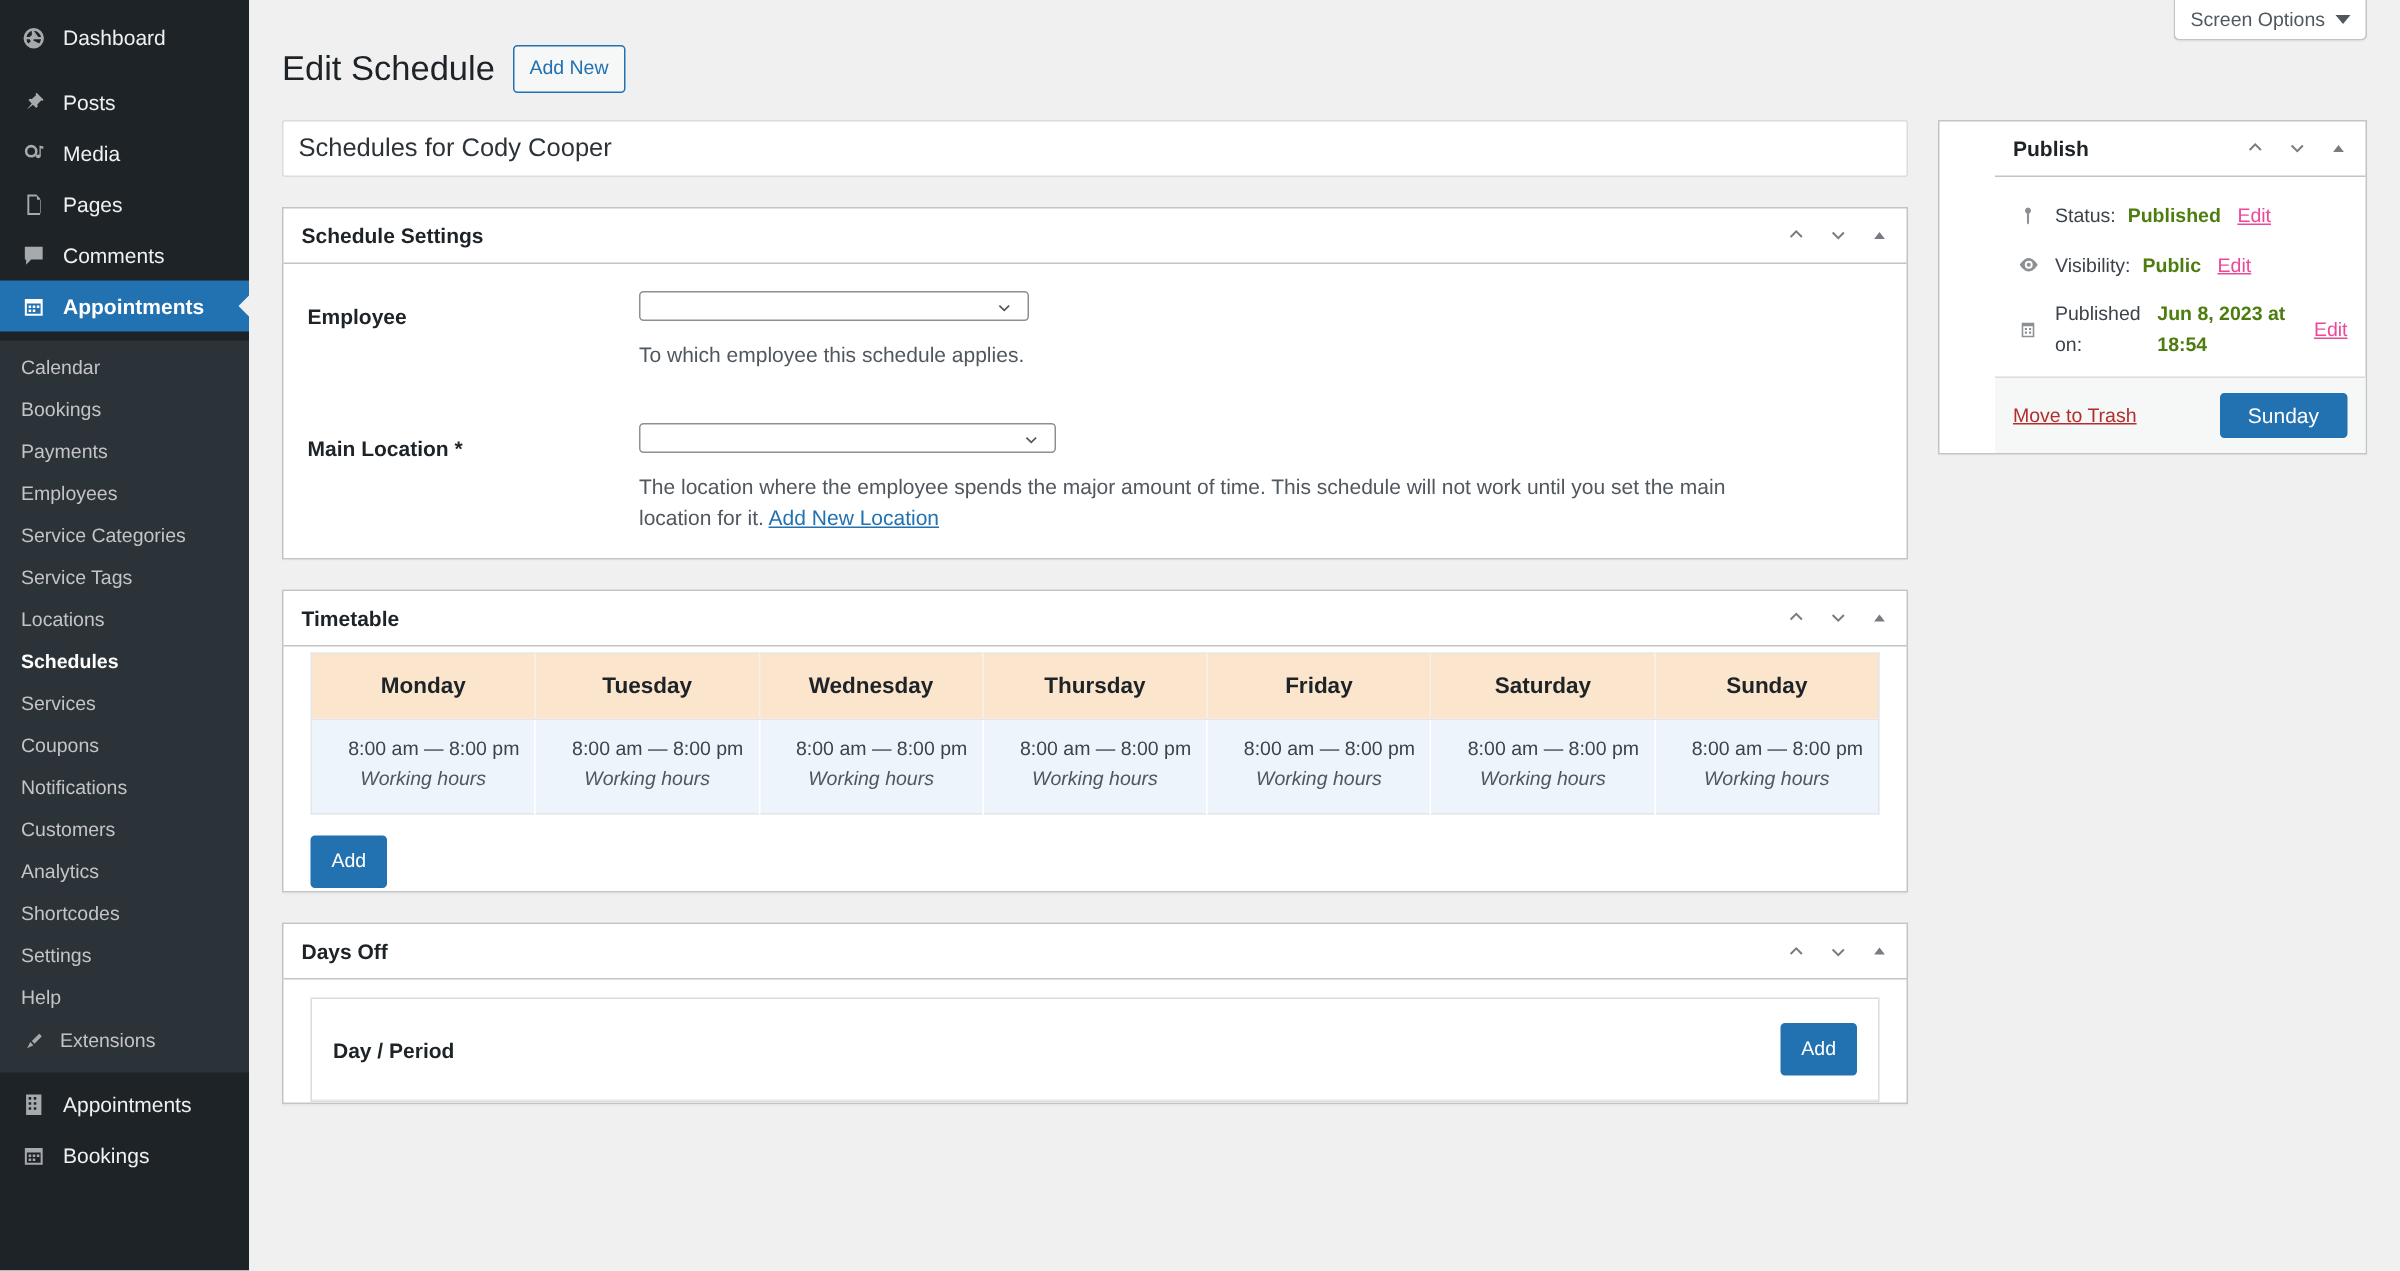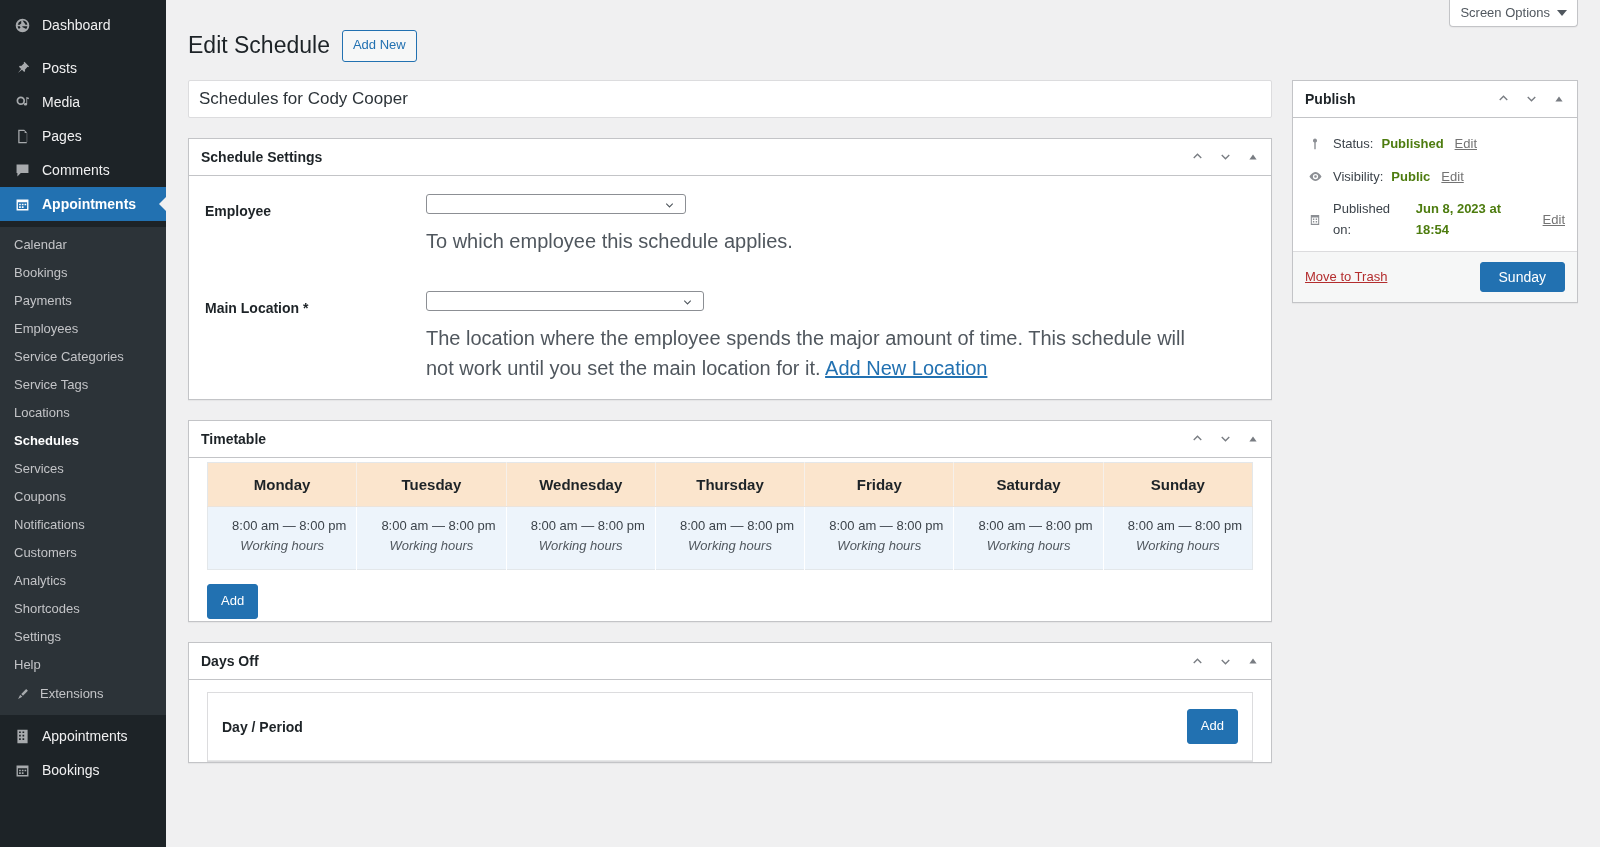"Publish" .publish-box { padding-left: none -> 37px }
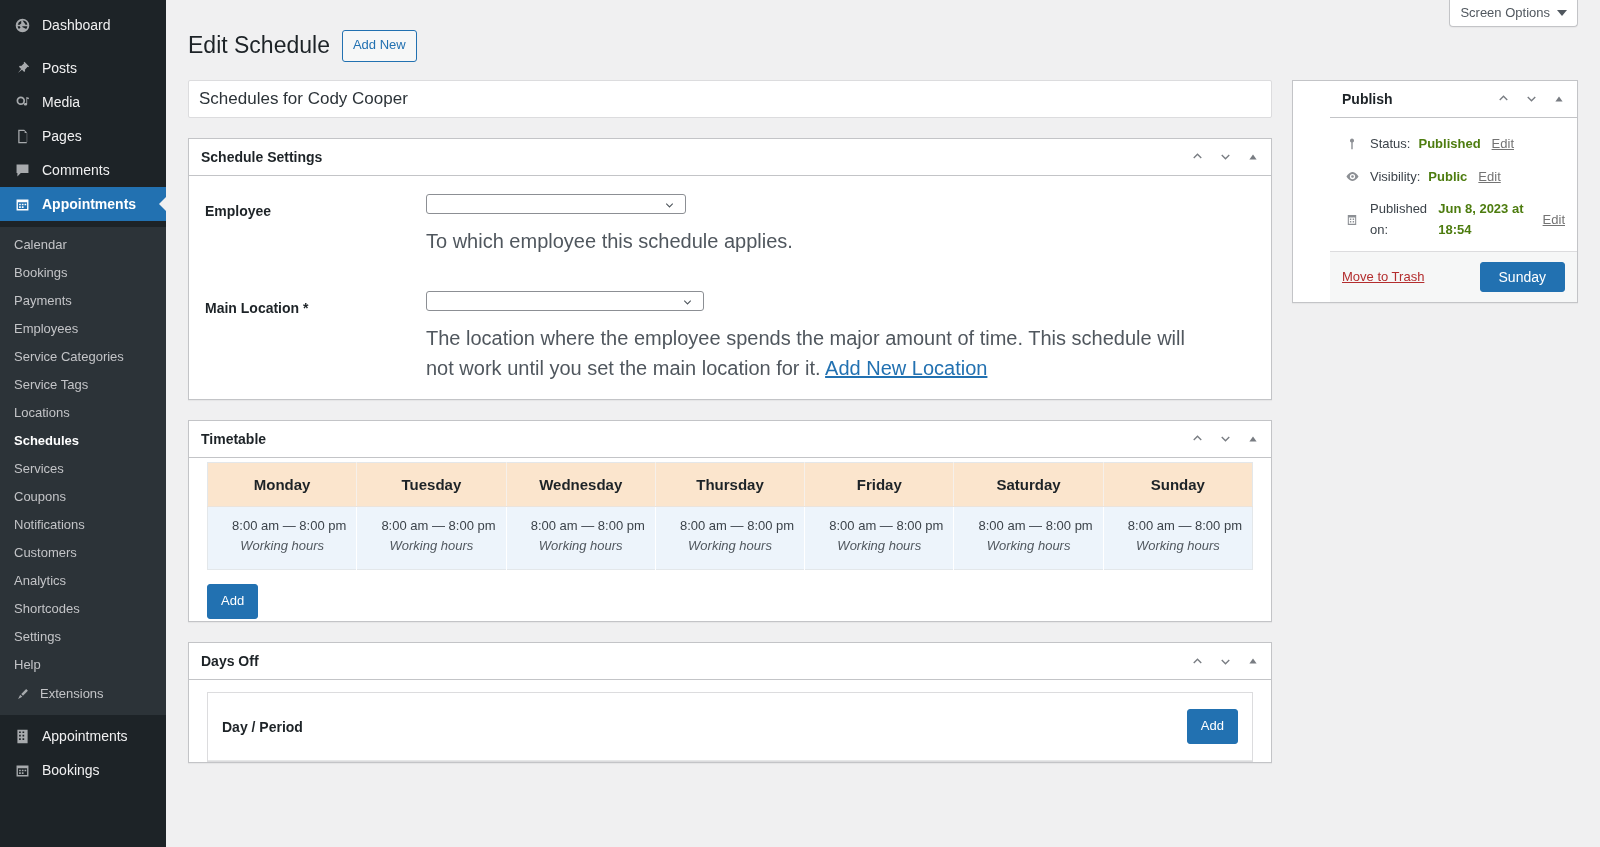"Edit" .pub-line a { color: #737373 -> #ec4899 }
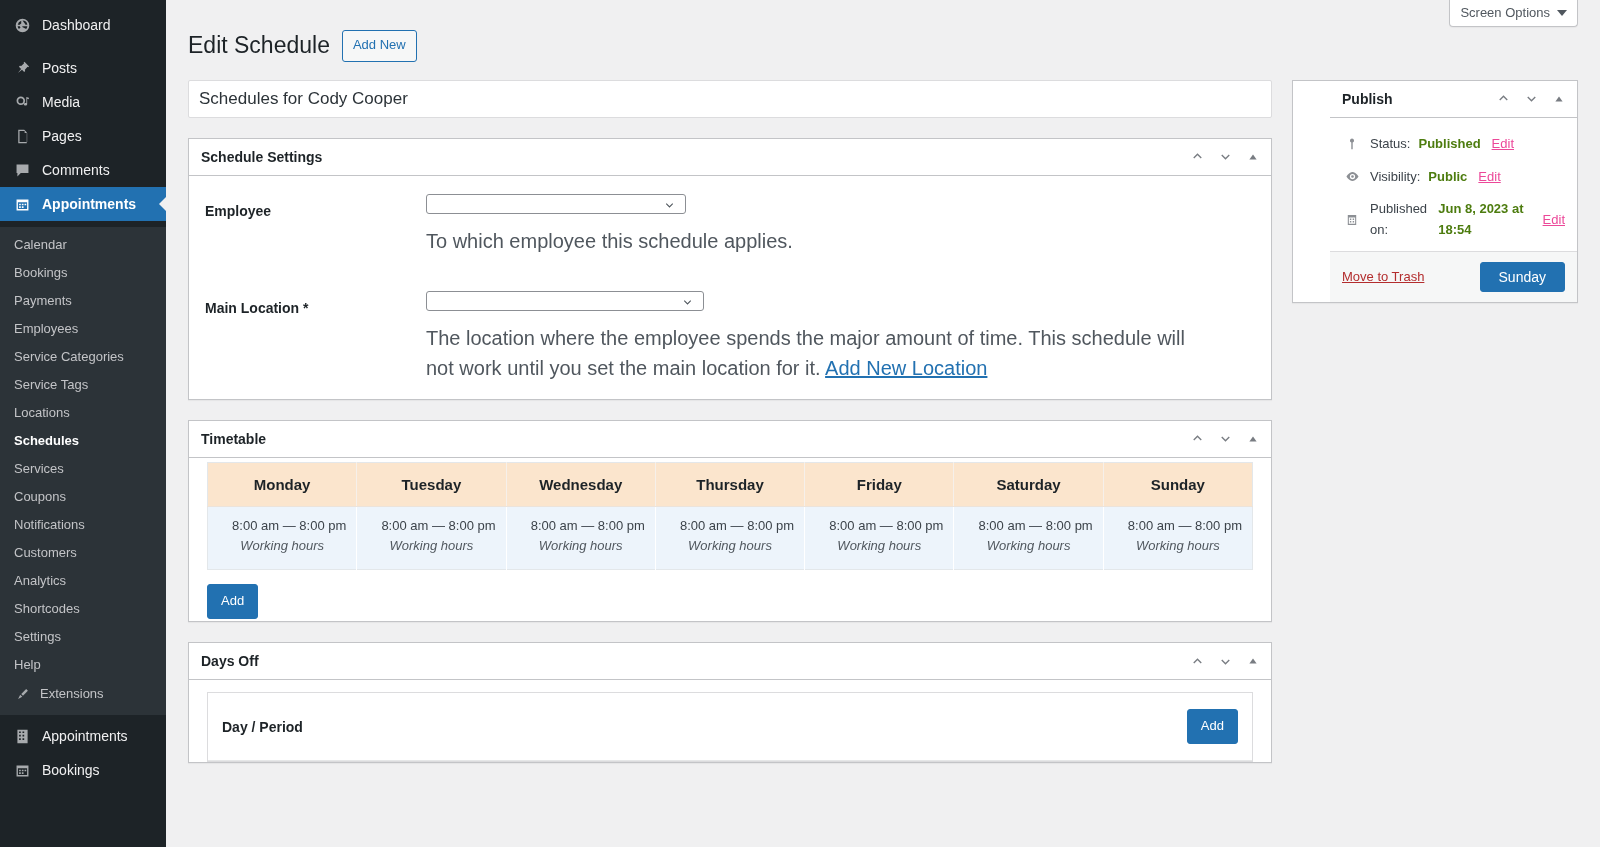"To which employee this schedule" .help-text { font-size: 20px -> 14px }
